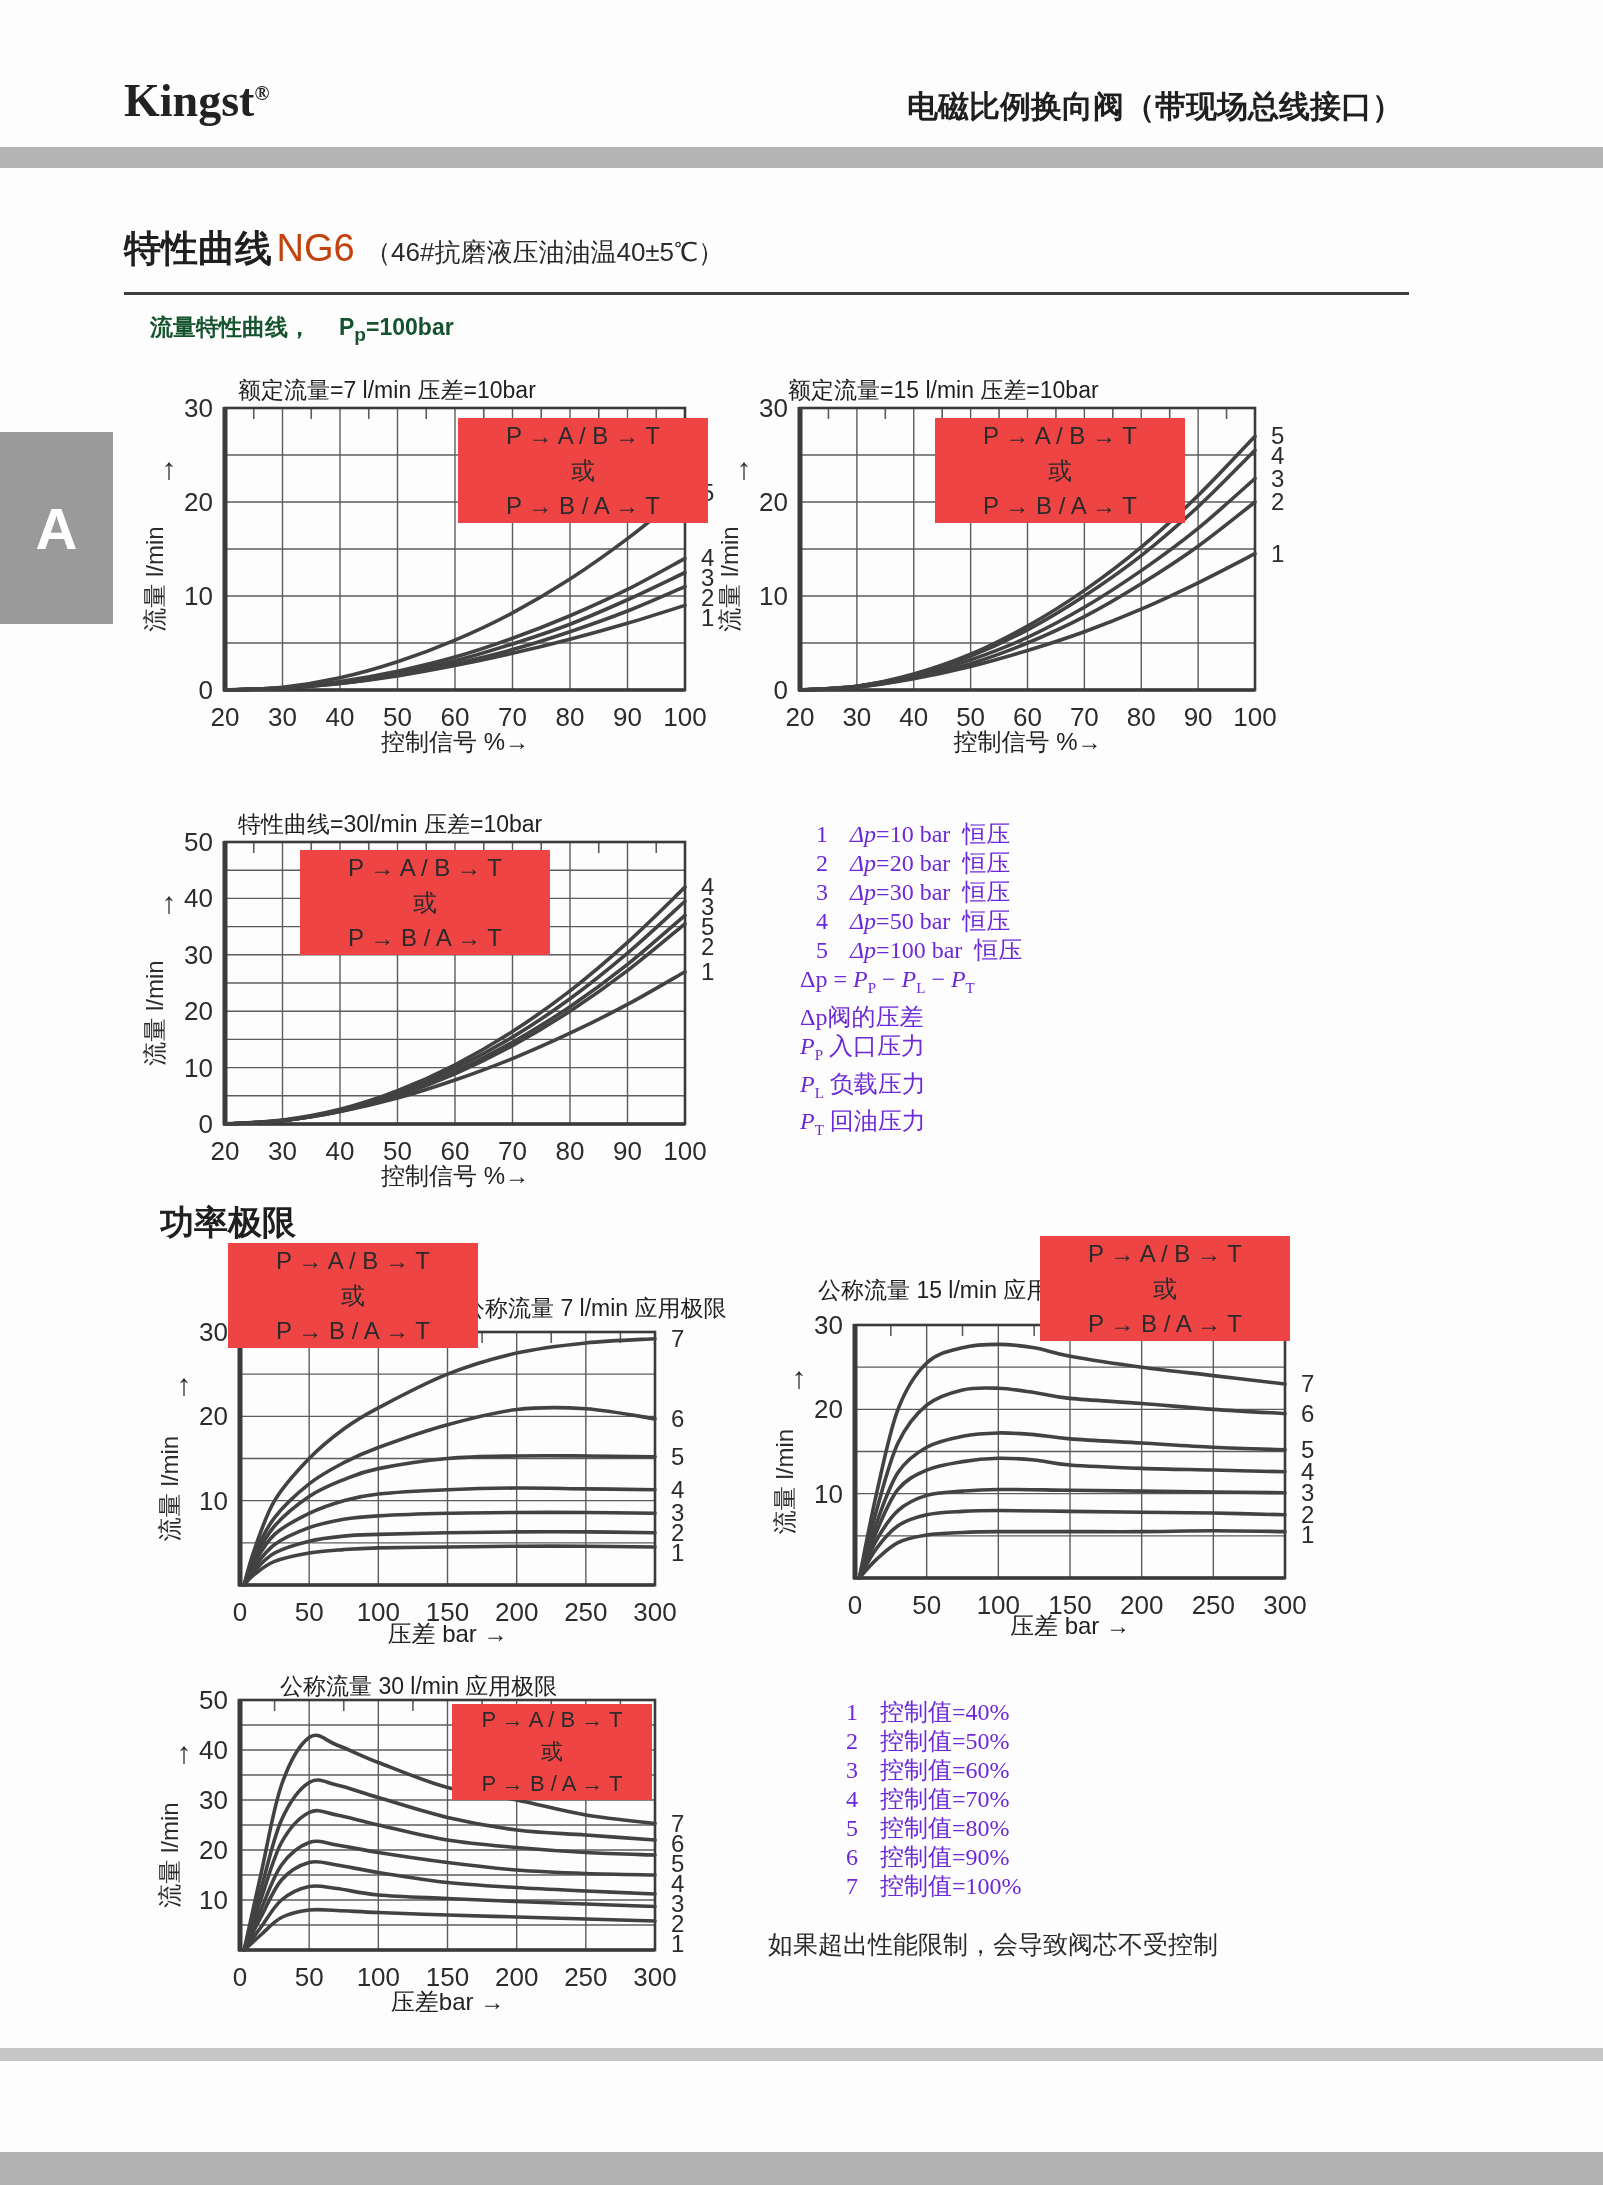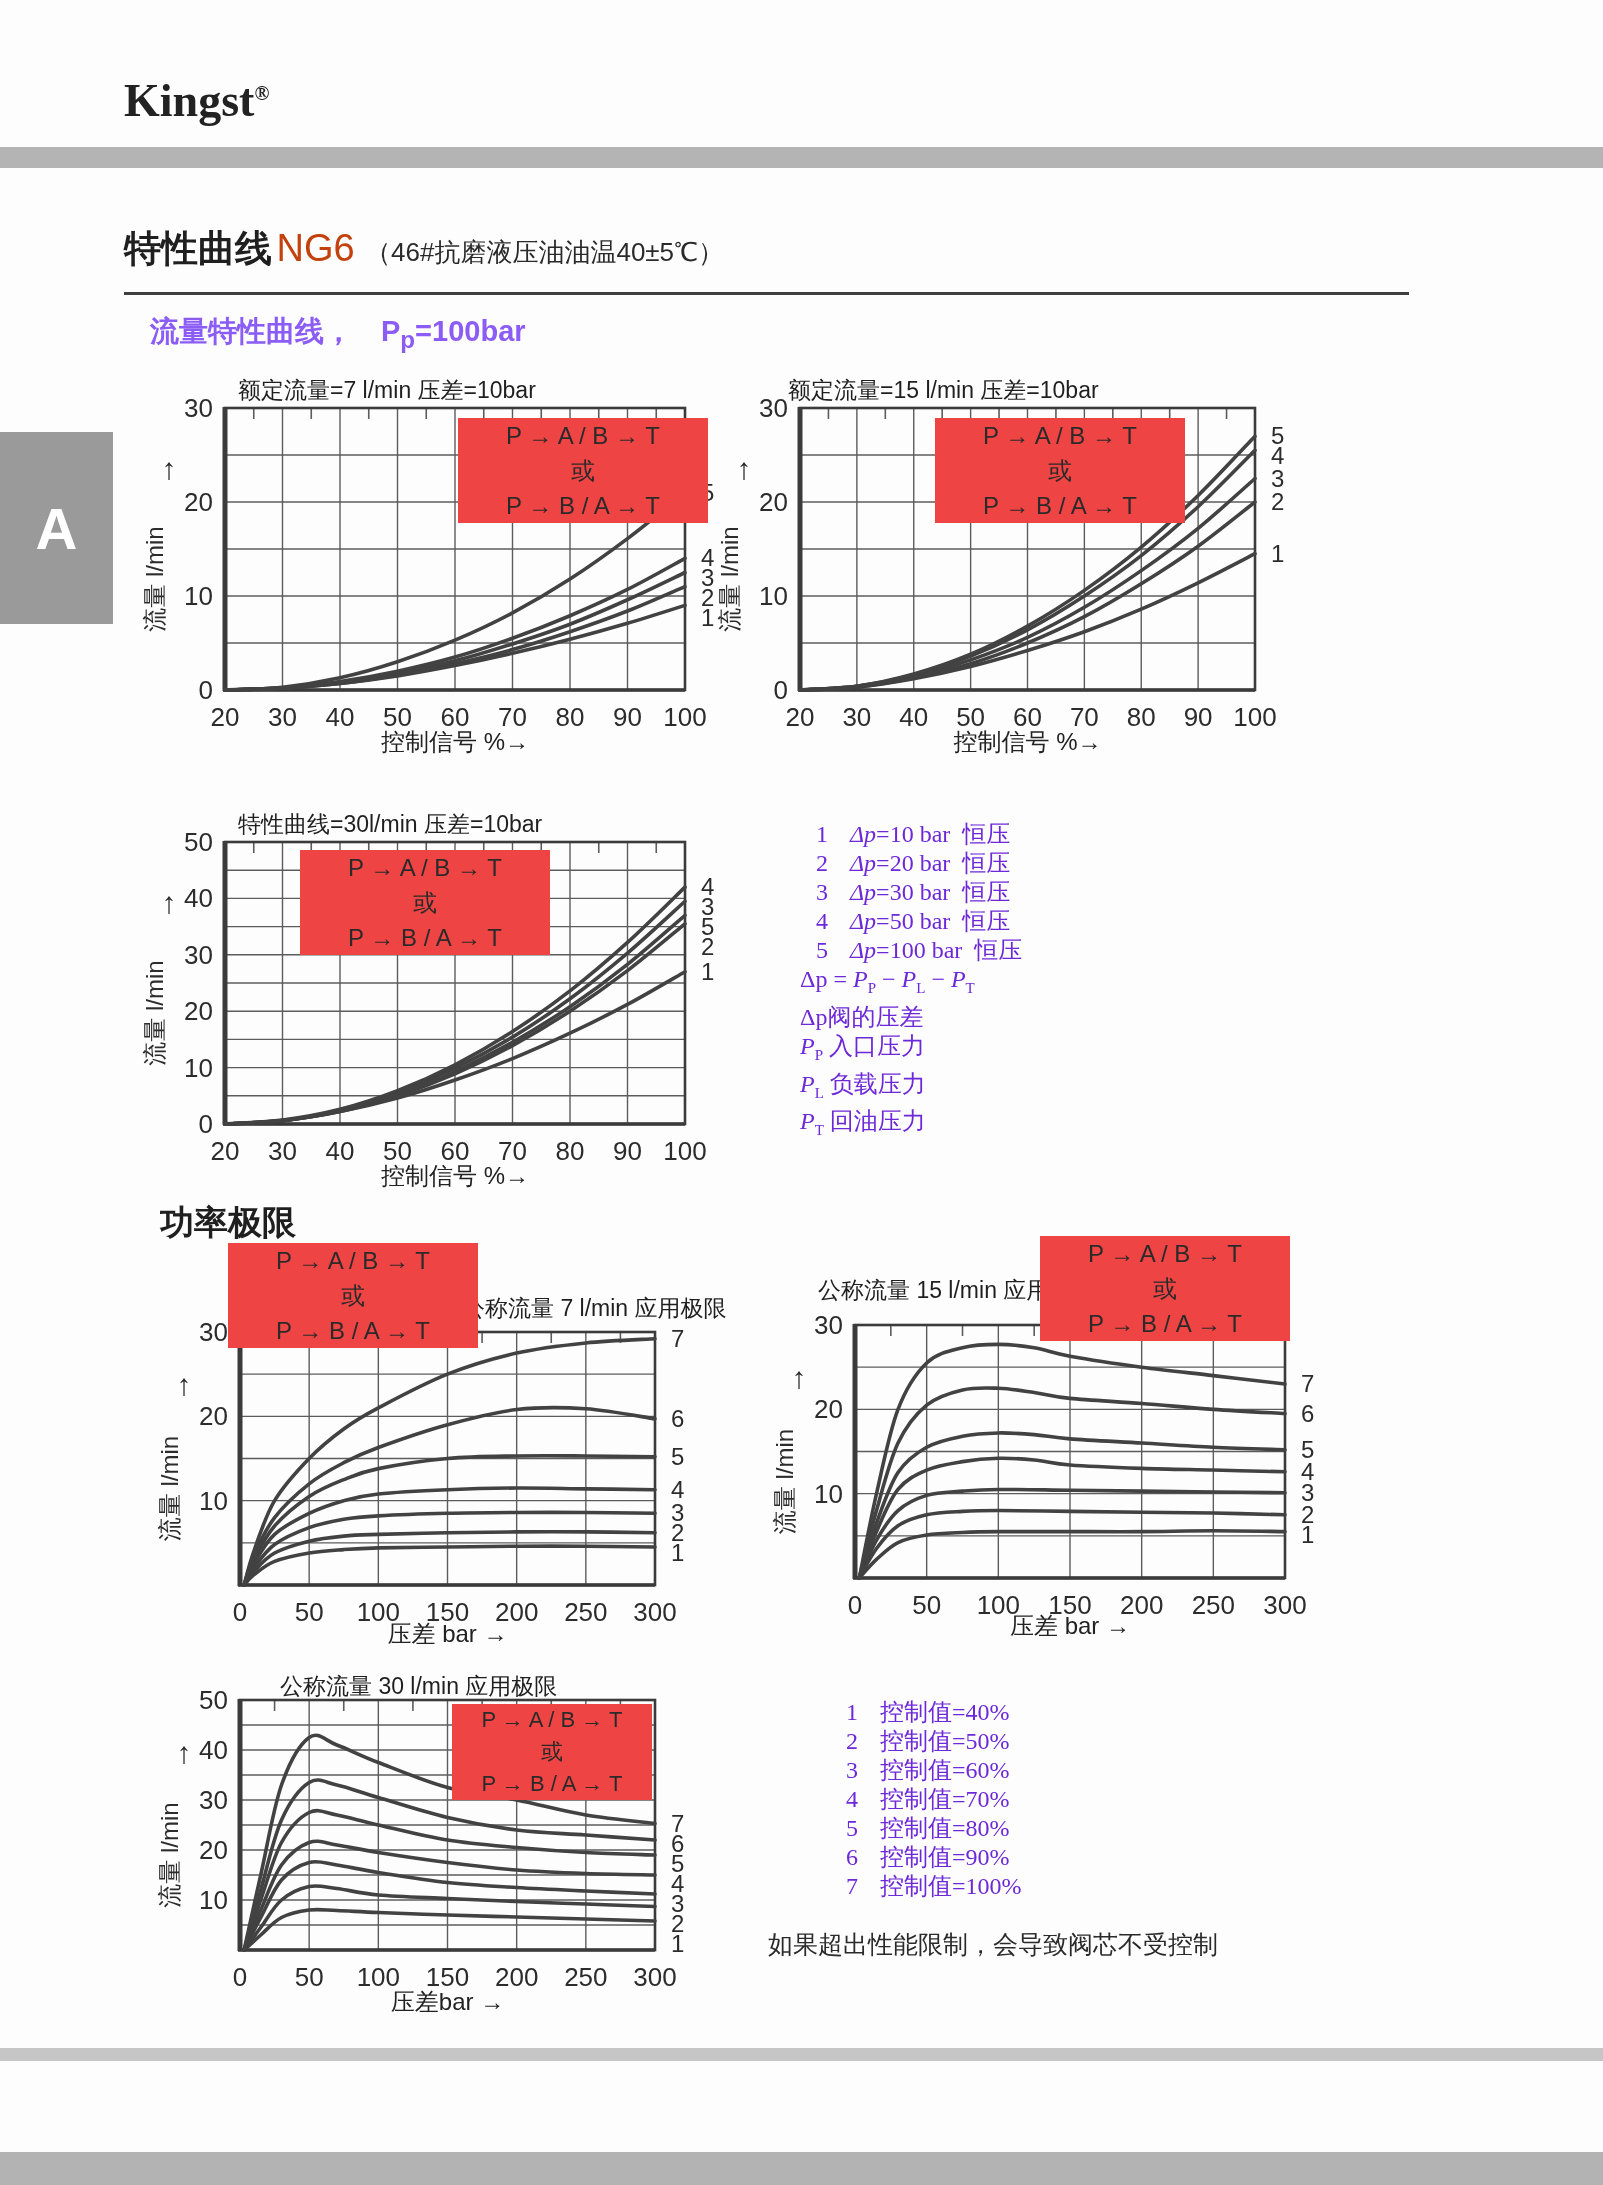"电磁比例换向阀（带现场总线接口）" div.abs { html: none -> <div>电磁比例换向阀（带现场总线接口）</div> }
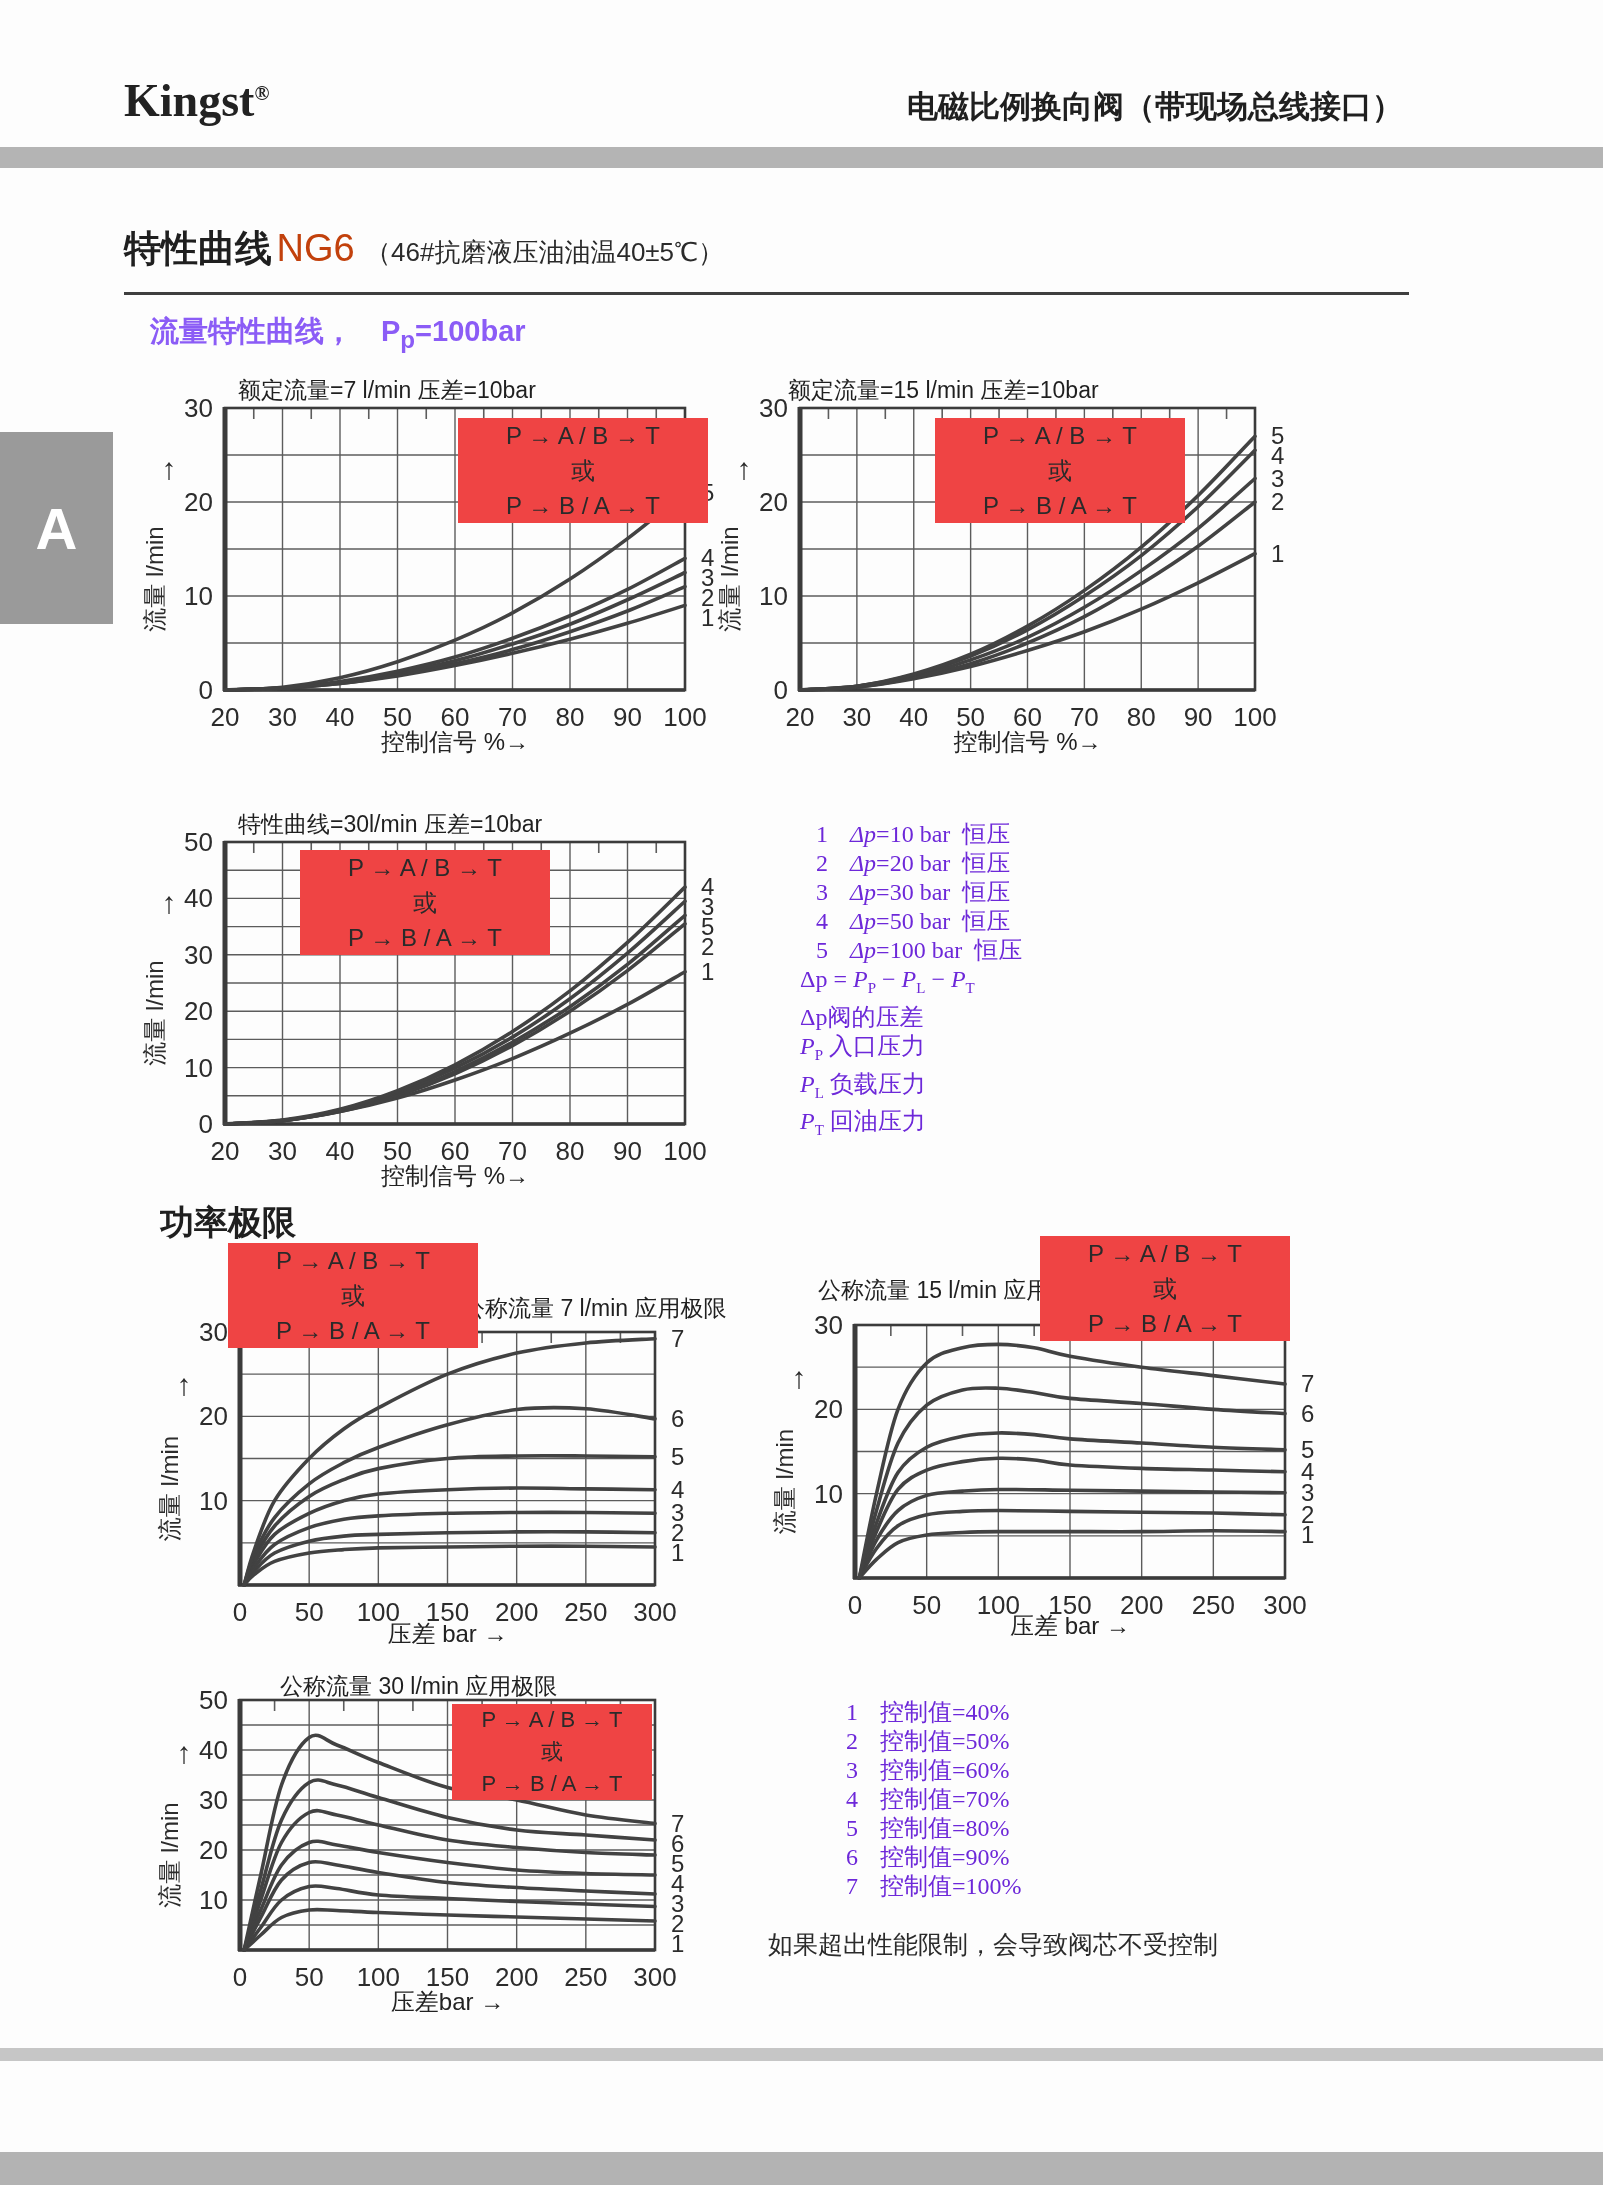"流量特性曲线， Pp=100bar" #subtitle { color: #8b5cf6 -> #14532d; font-size: 29px -> 23px }
